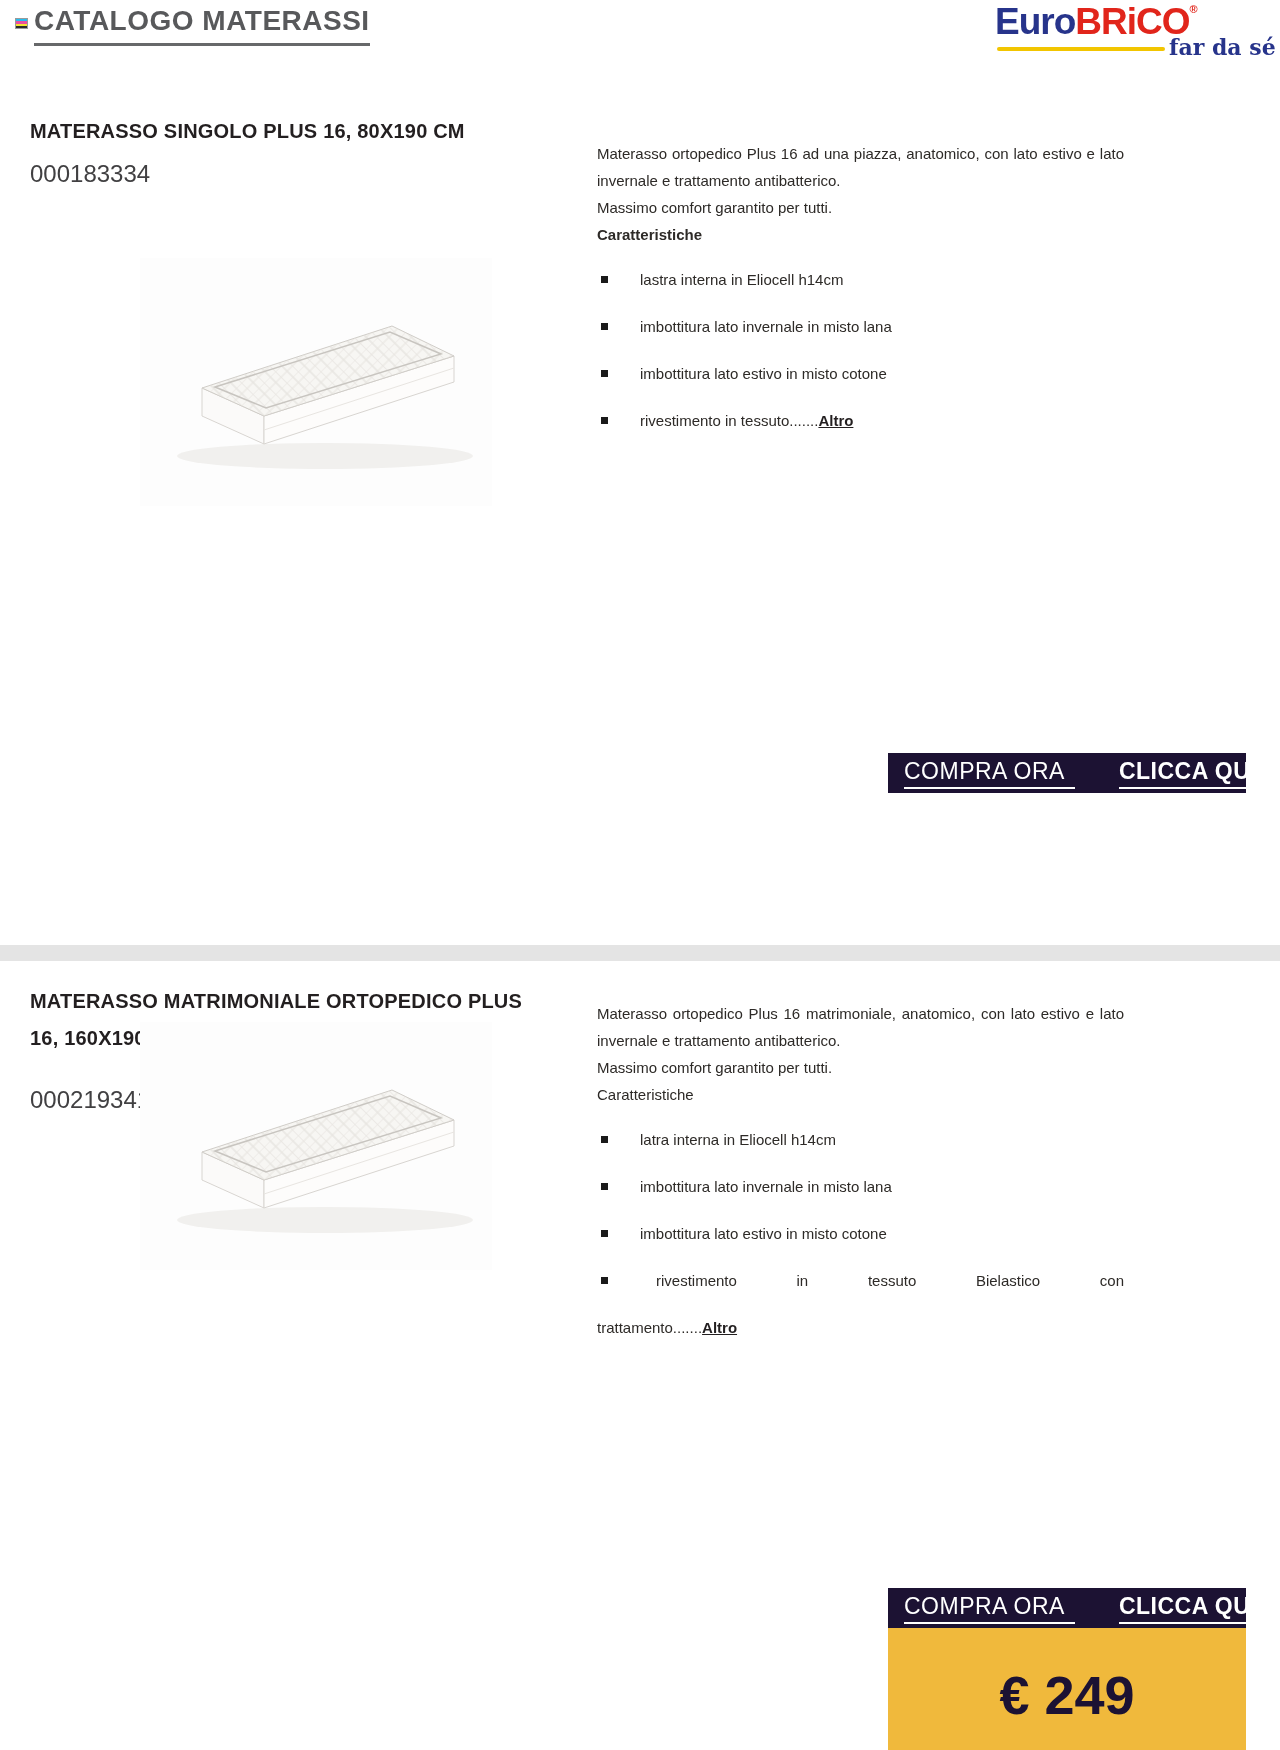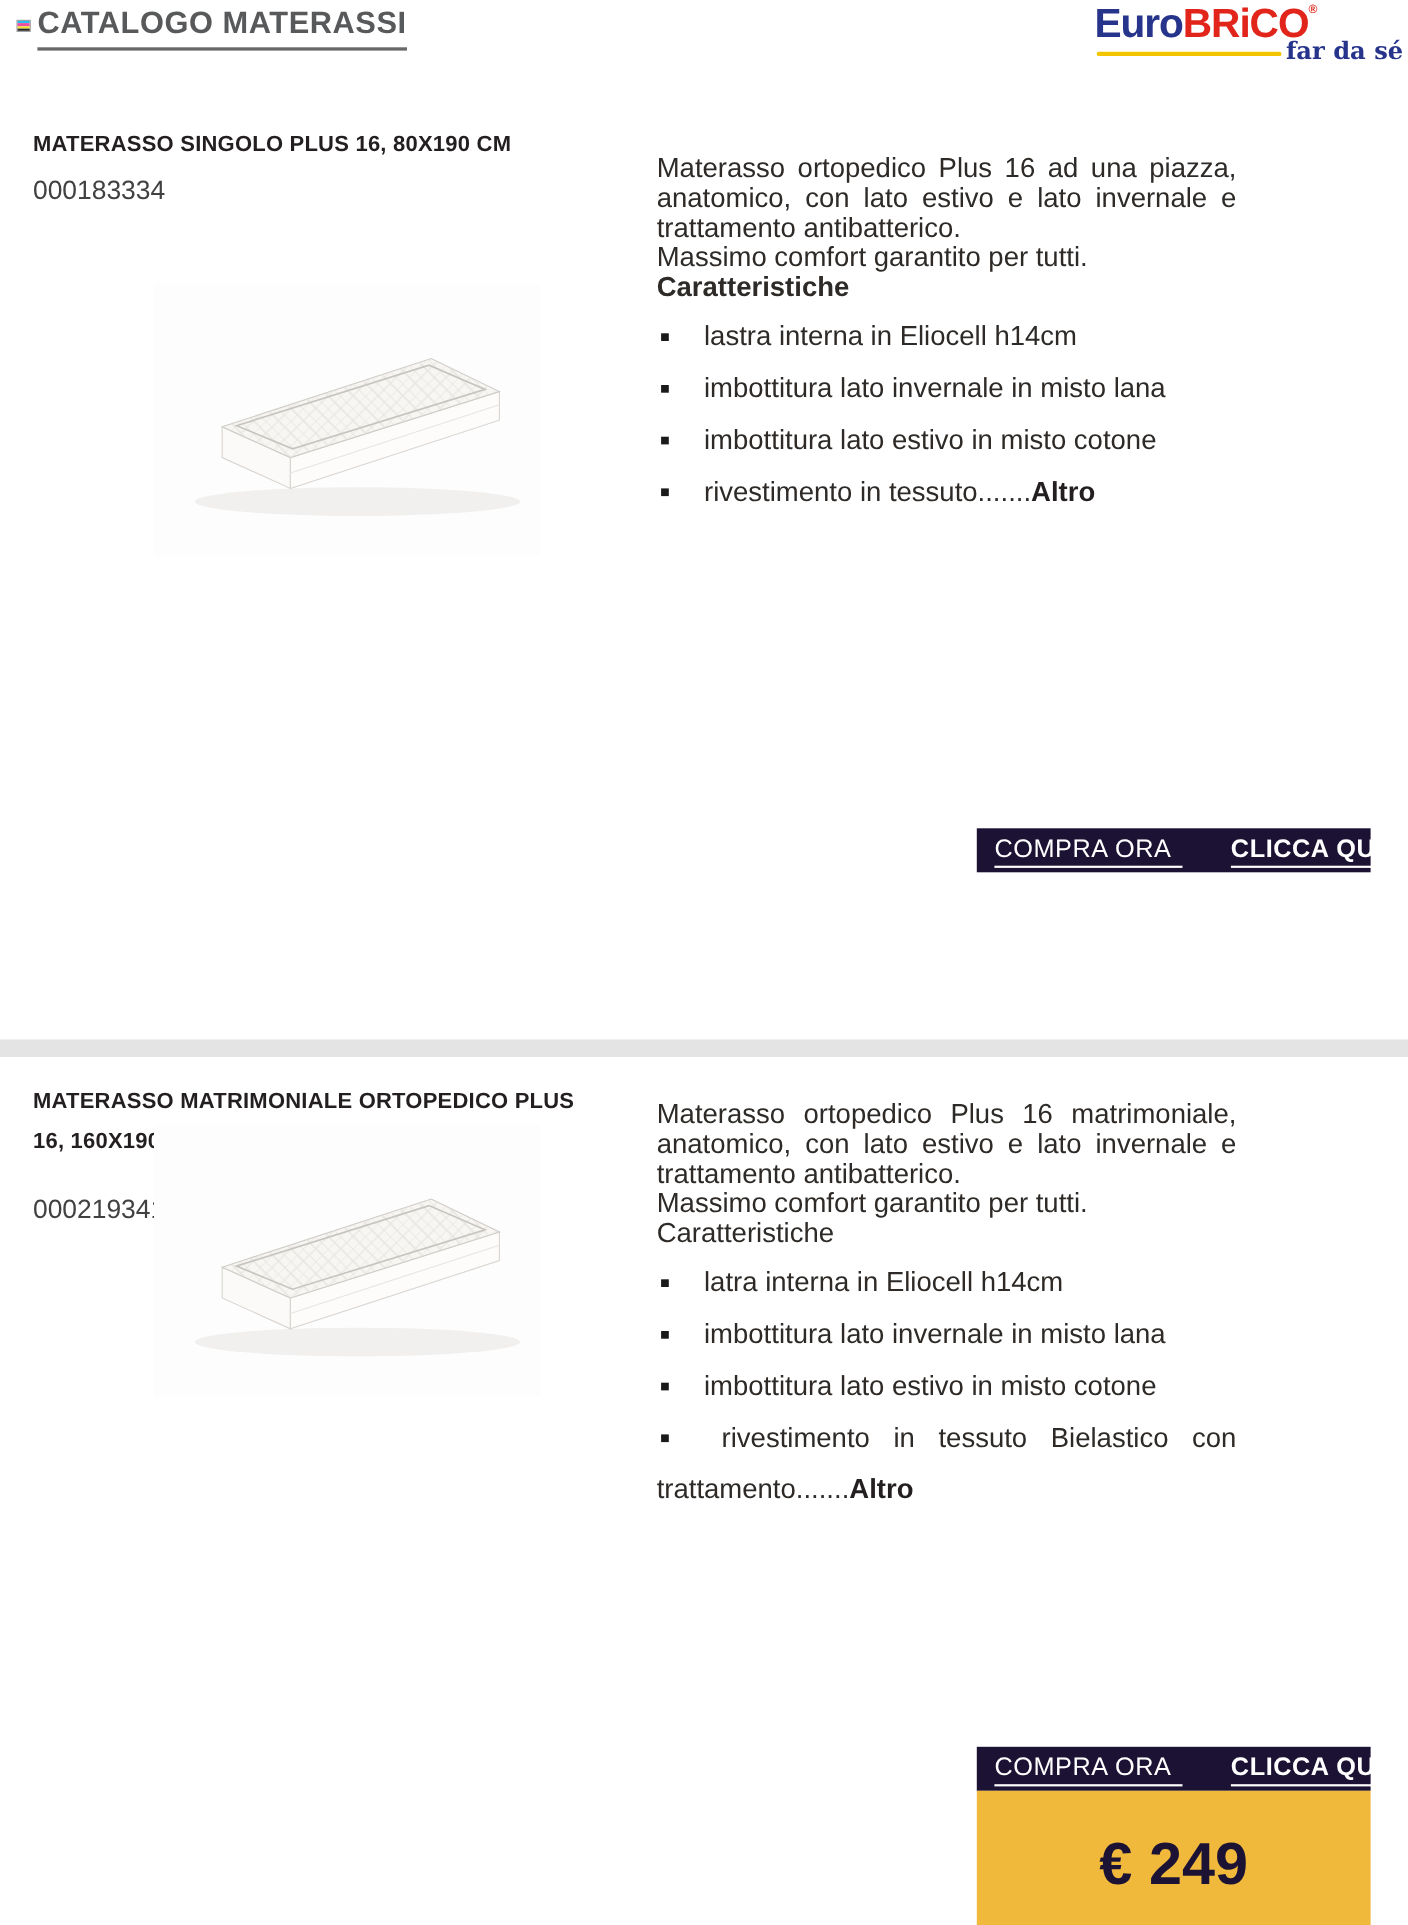"Materasso ortopedico Plus 16 ad" .right-col { font-size: 25px -> 15px }
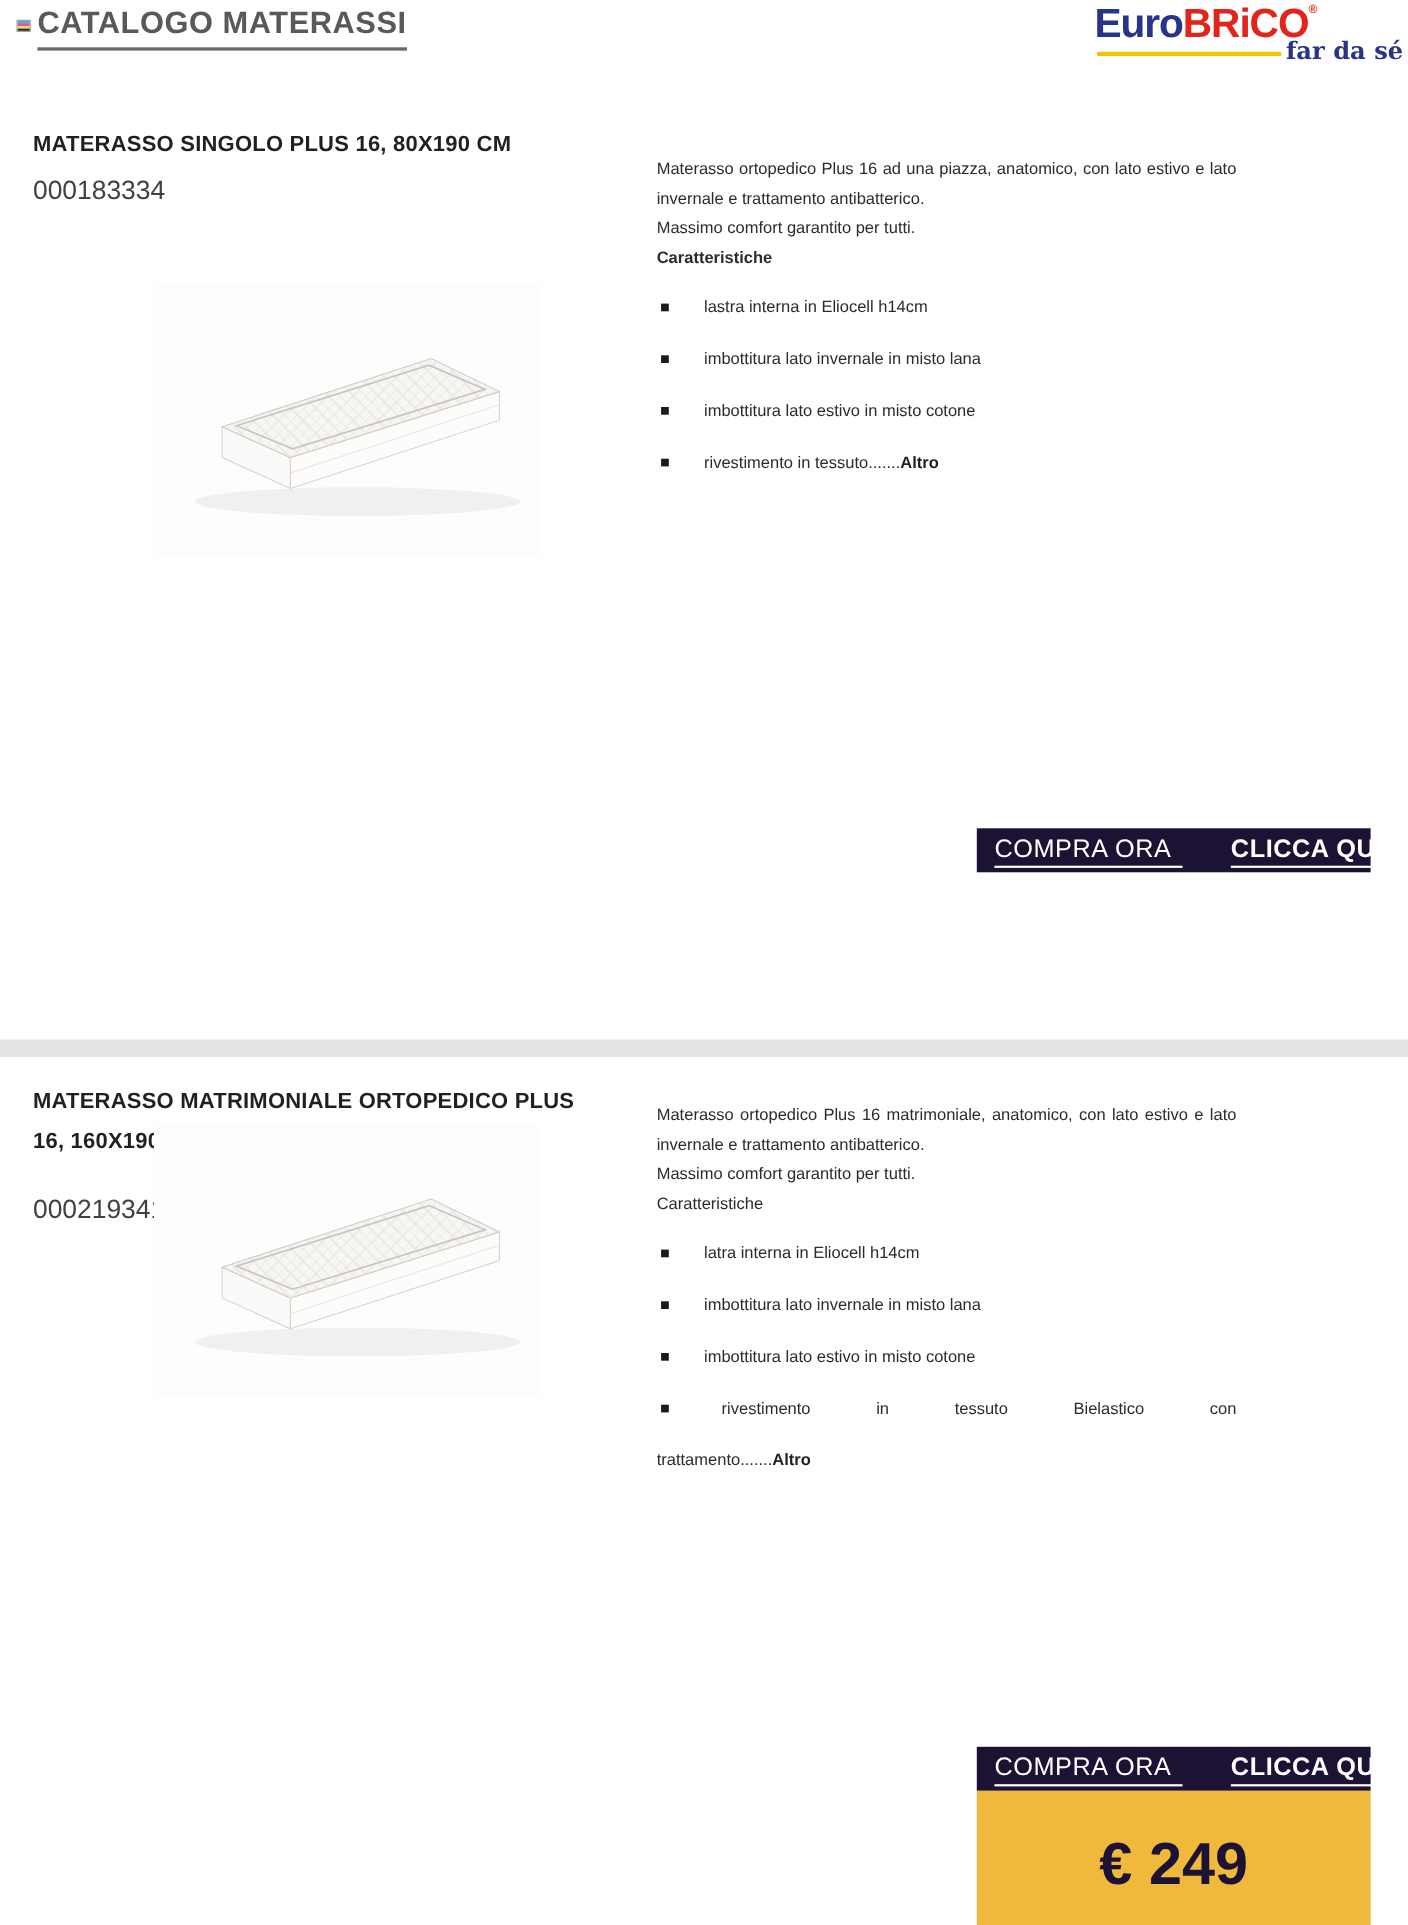"Altro" .altro-link { text-decoration: none -> underline }
